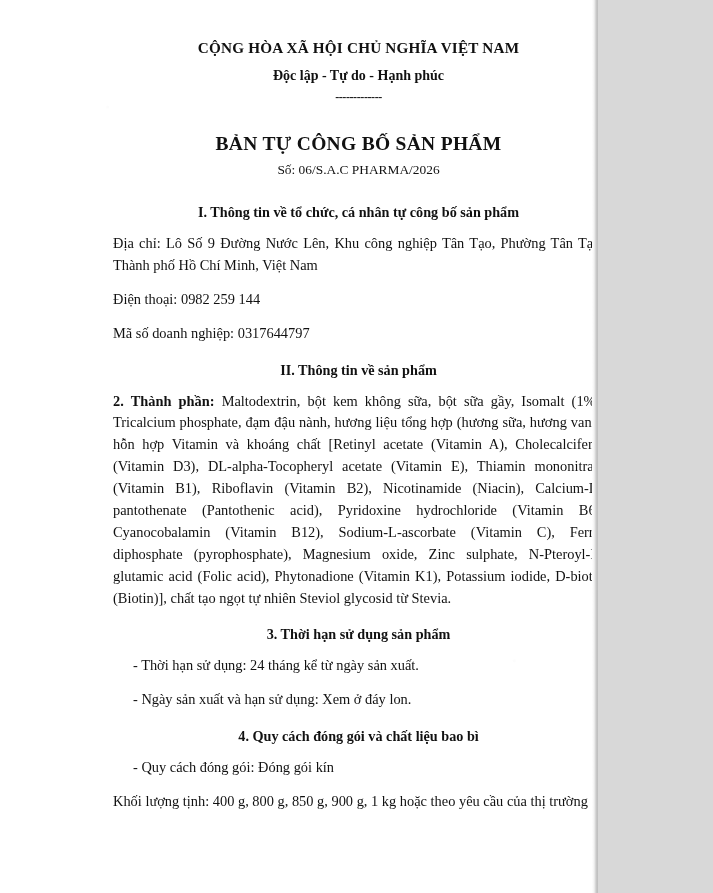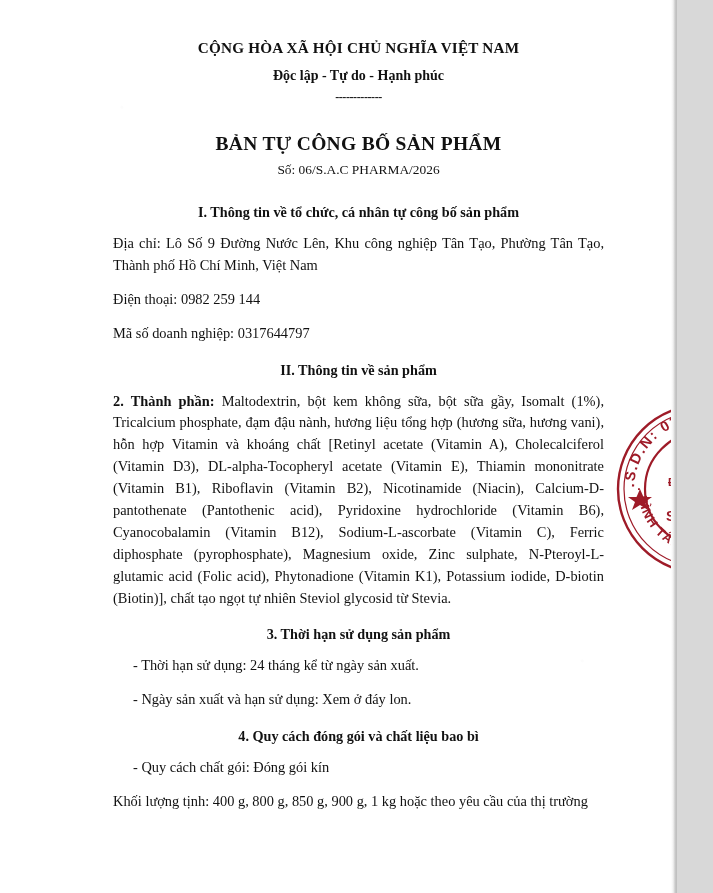"CỘNG HÒA XÃ HỘI CHỦ" #page { width: 677px -> 598px }
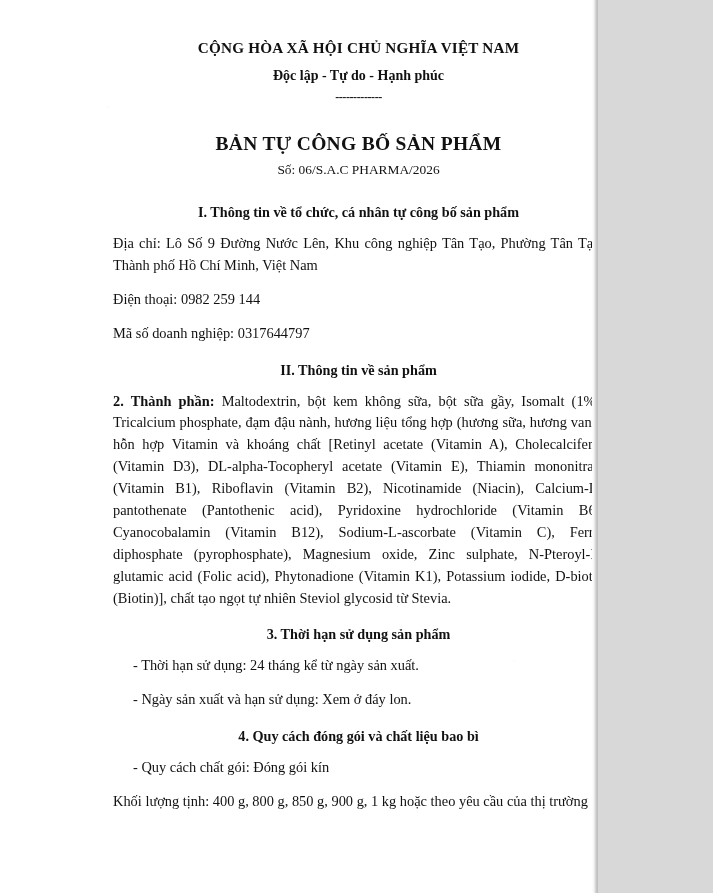"- Quy cách chất gói:" div.para { text: chất -> đóng }
